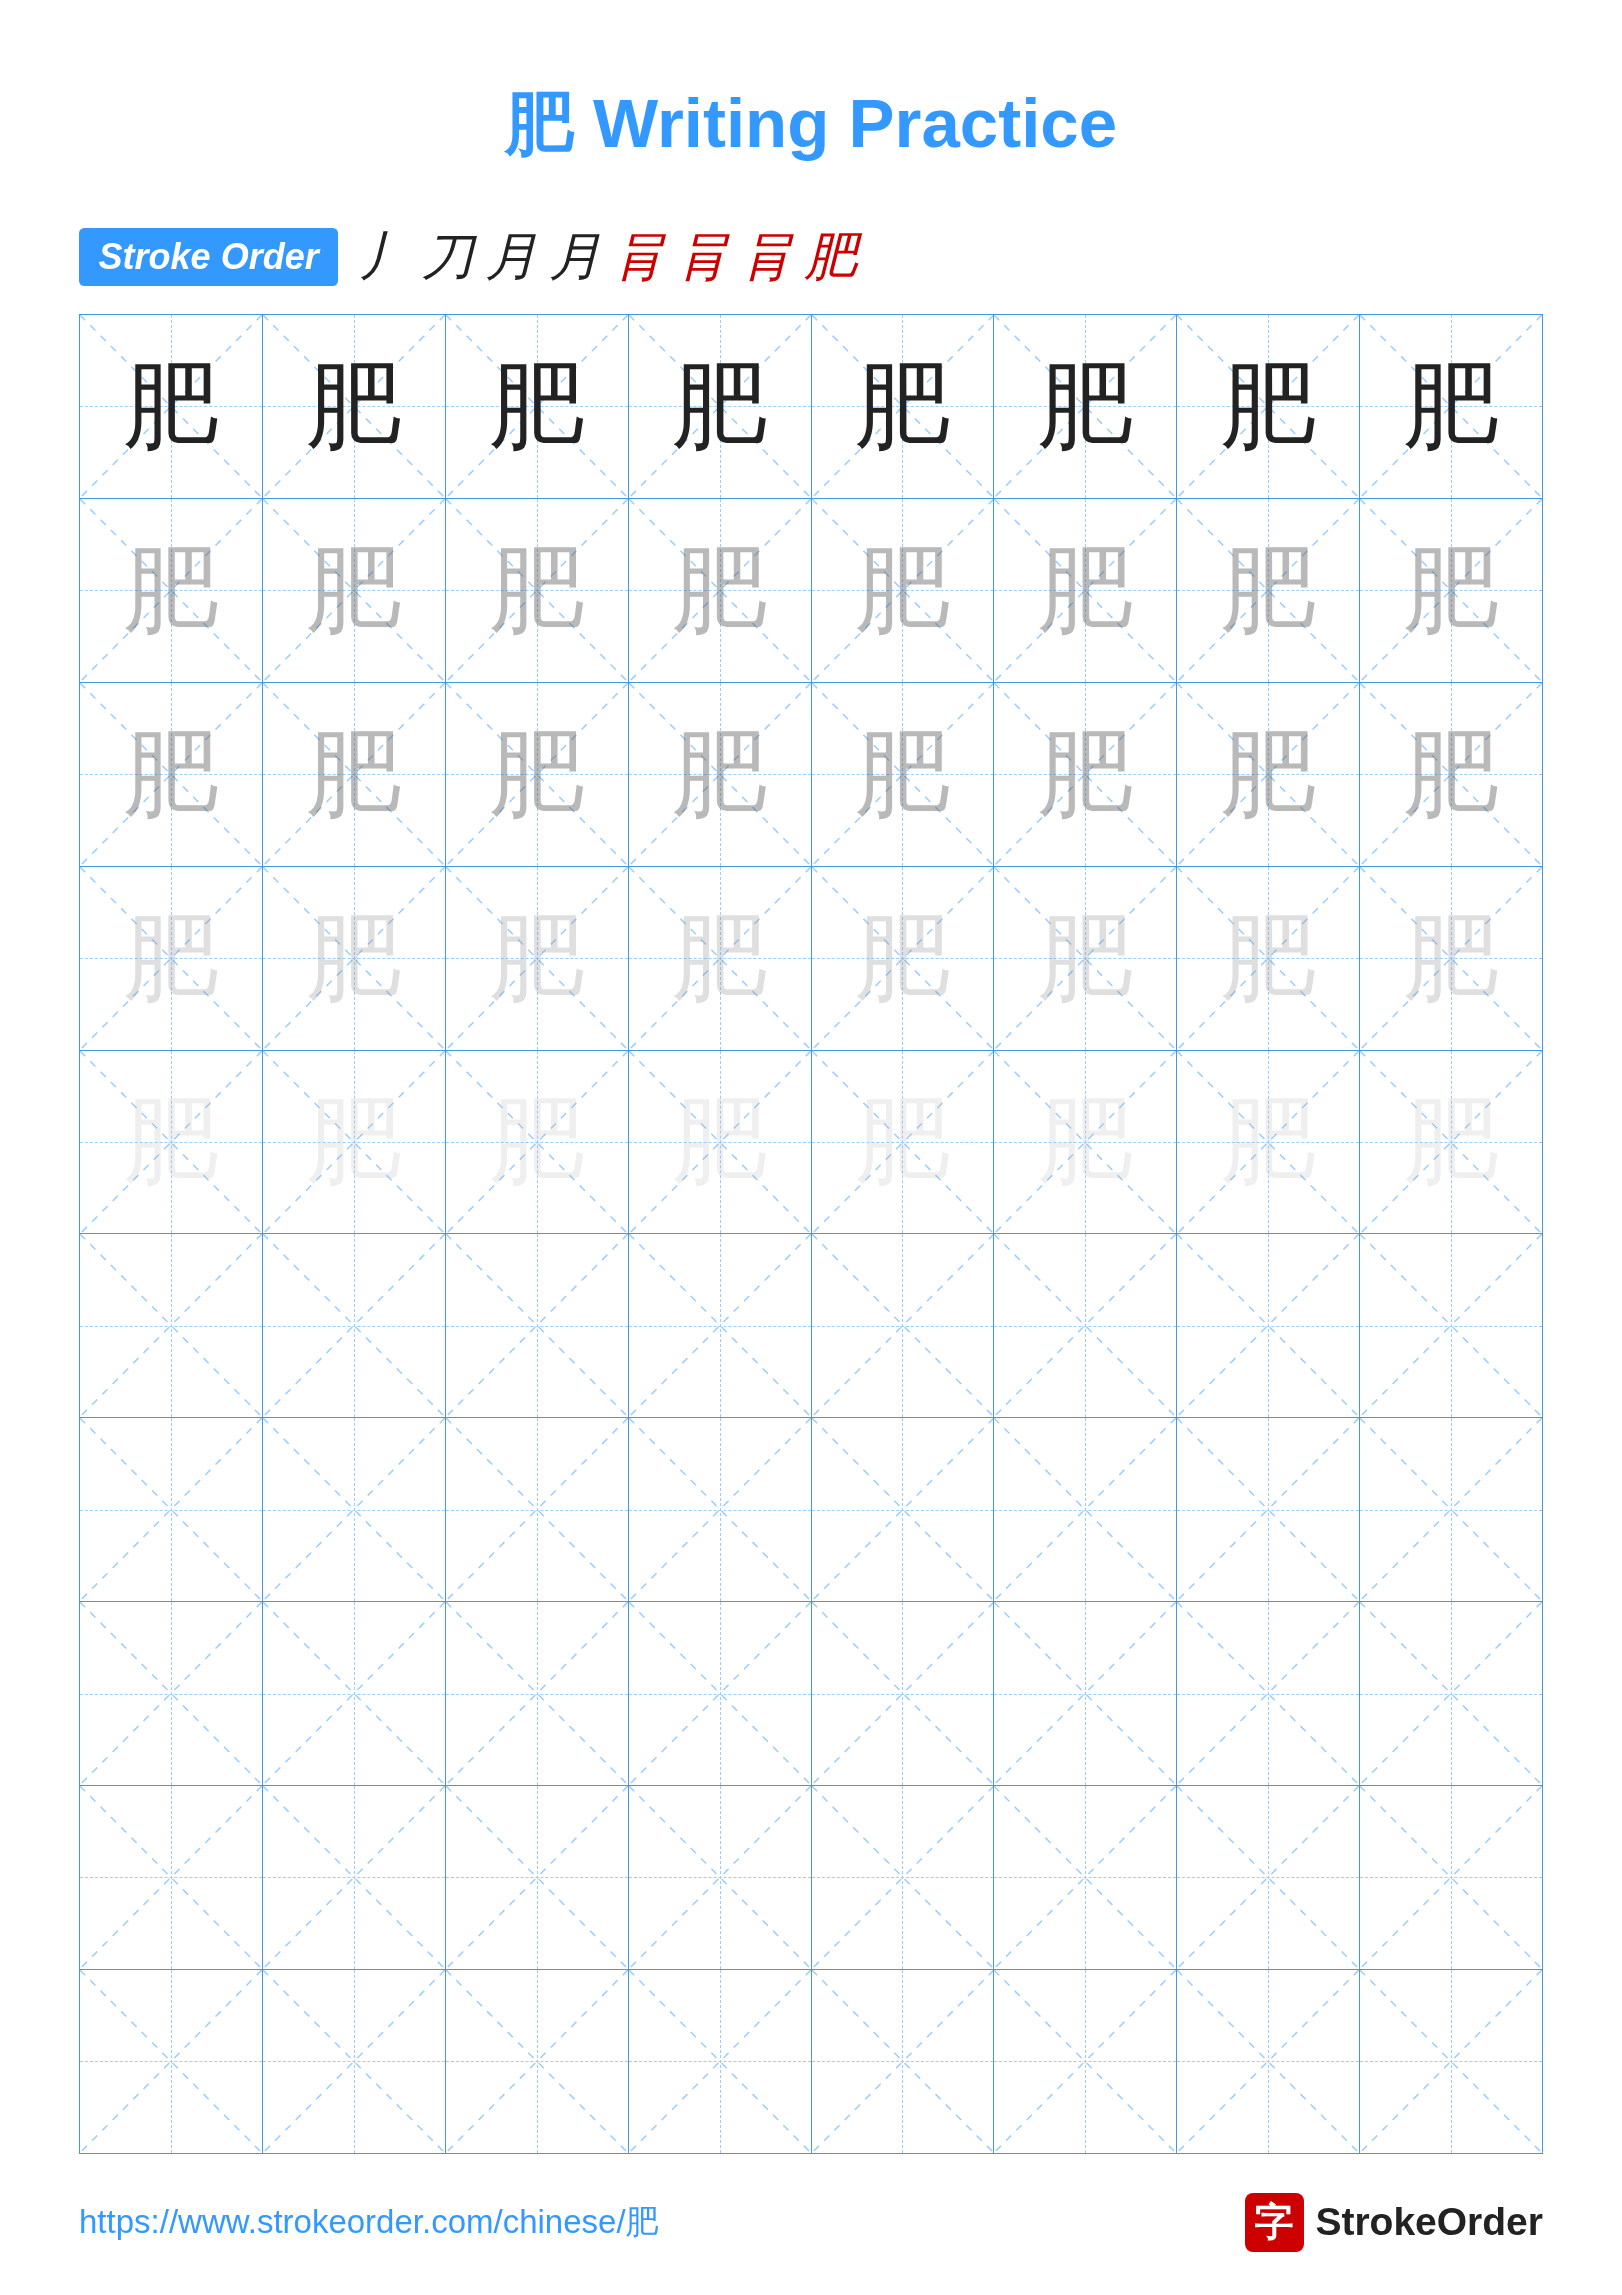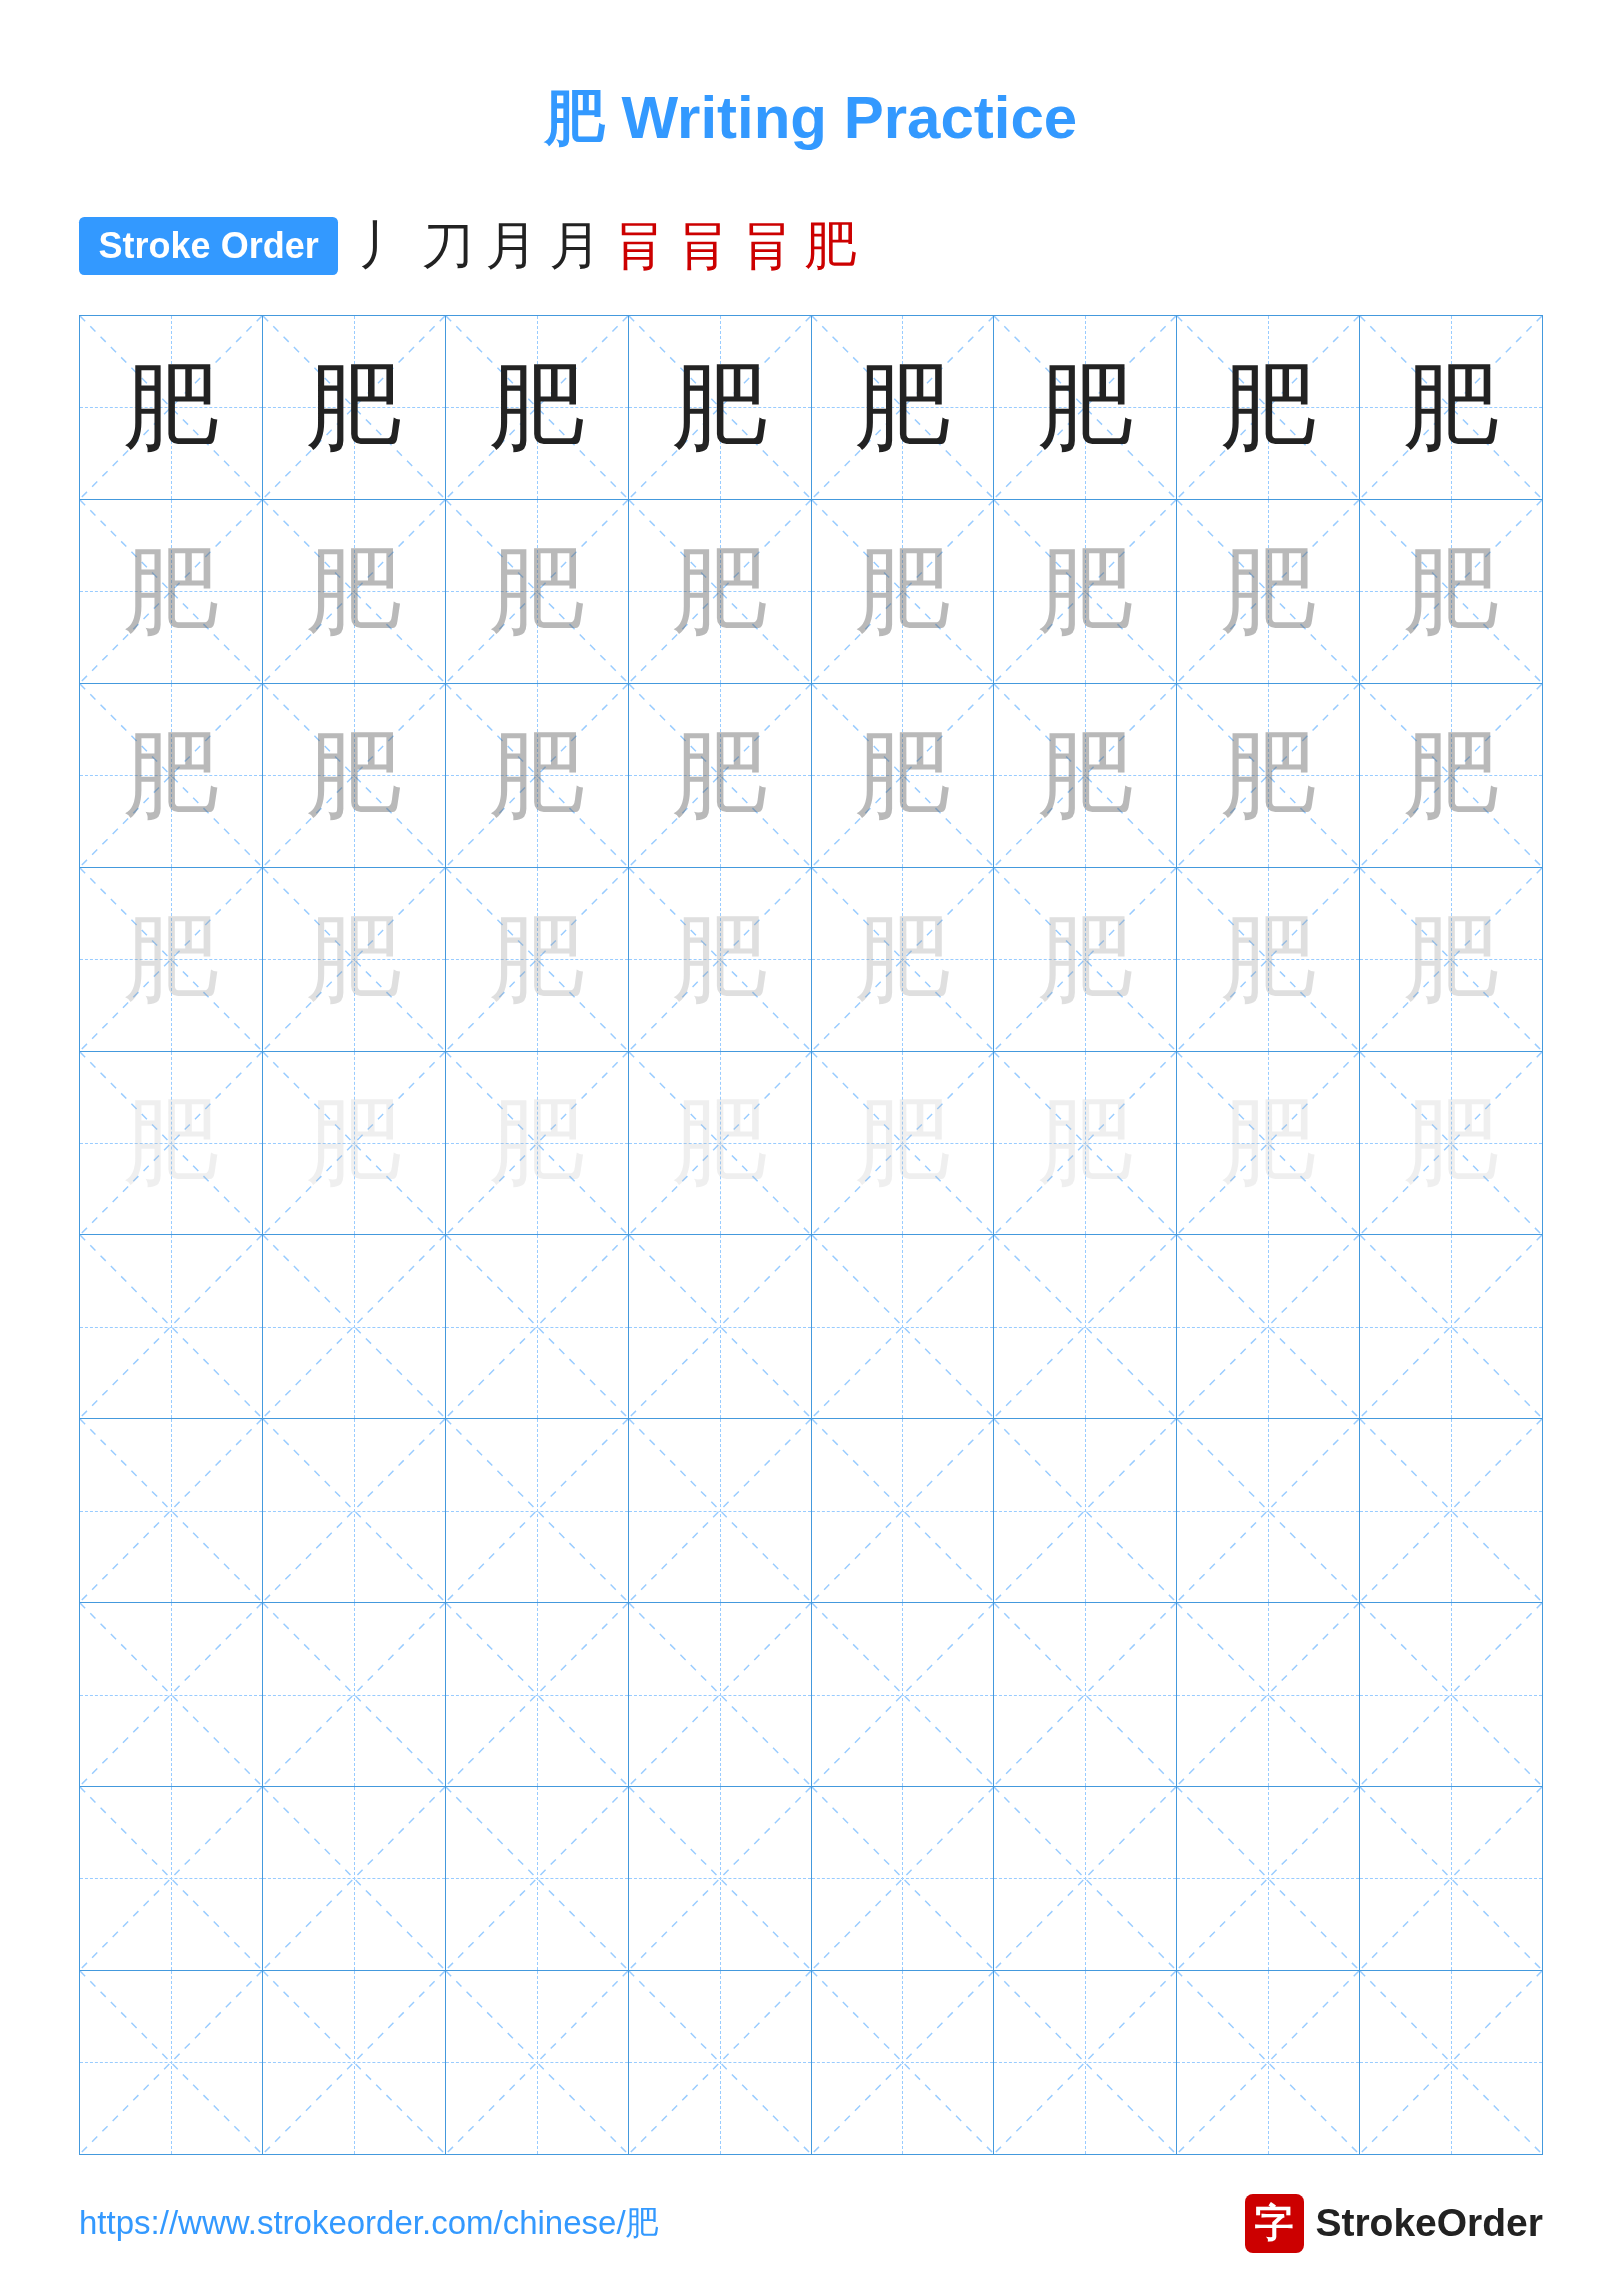"肥 Writing Practice" .title { font-size: 60px -> 69px }
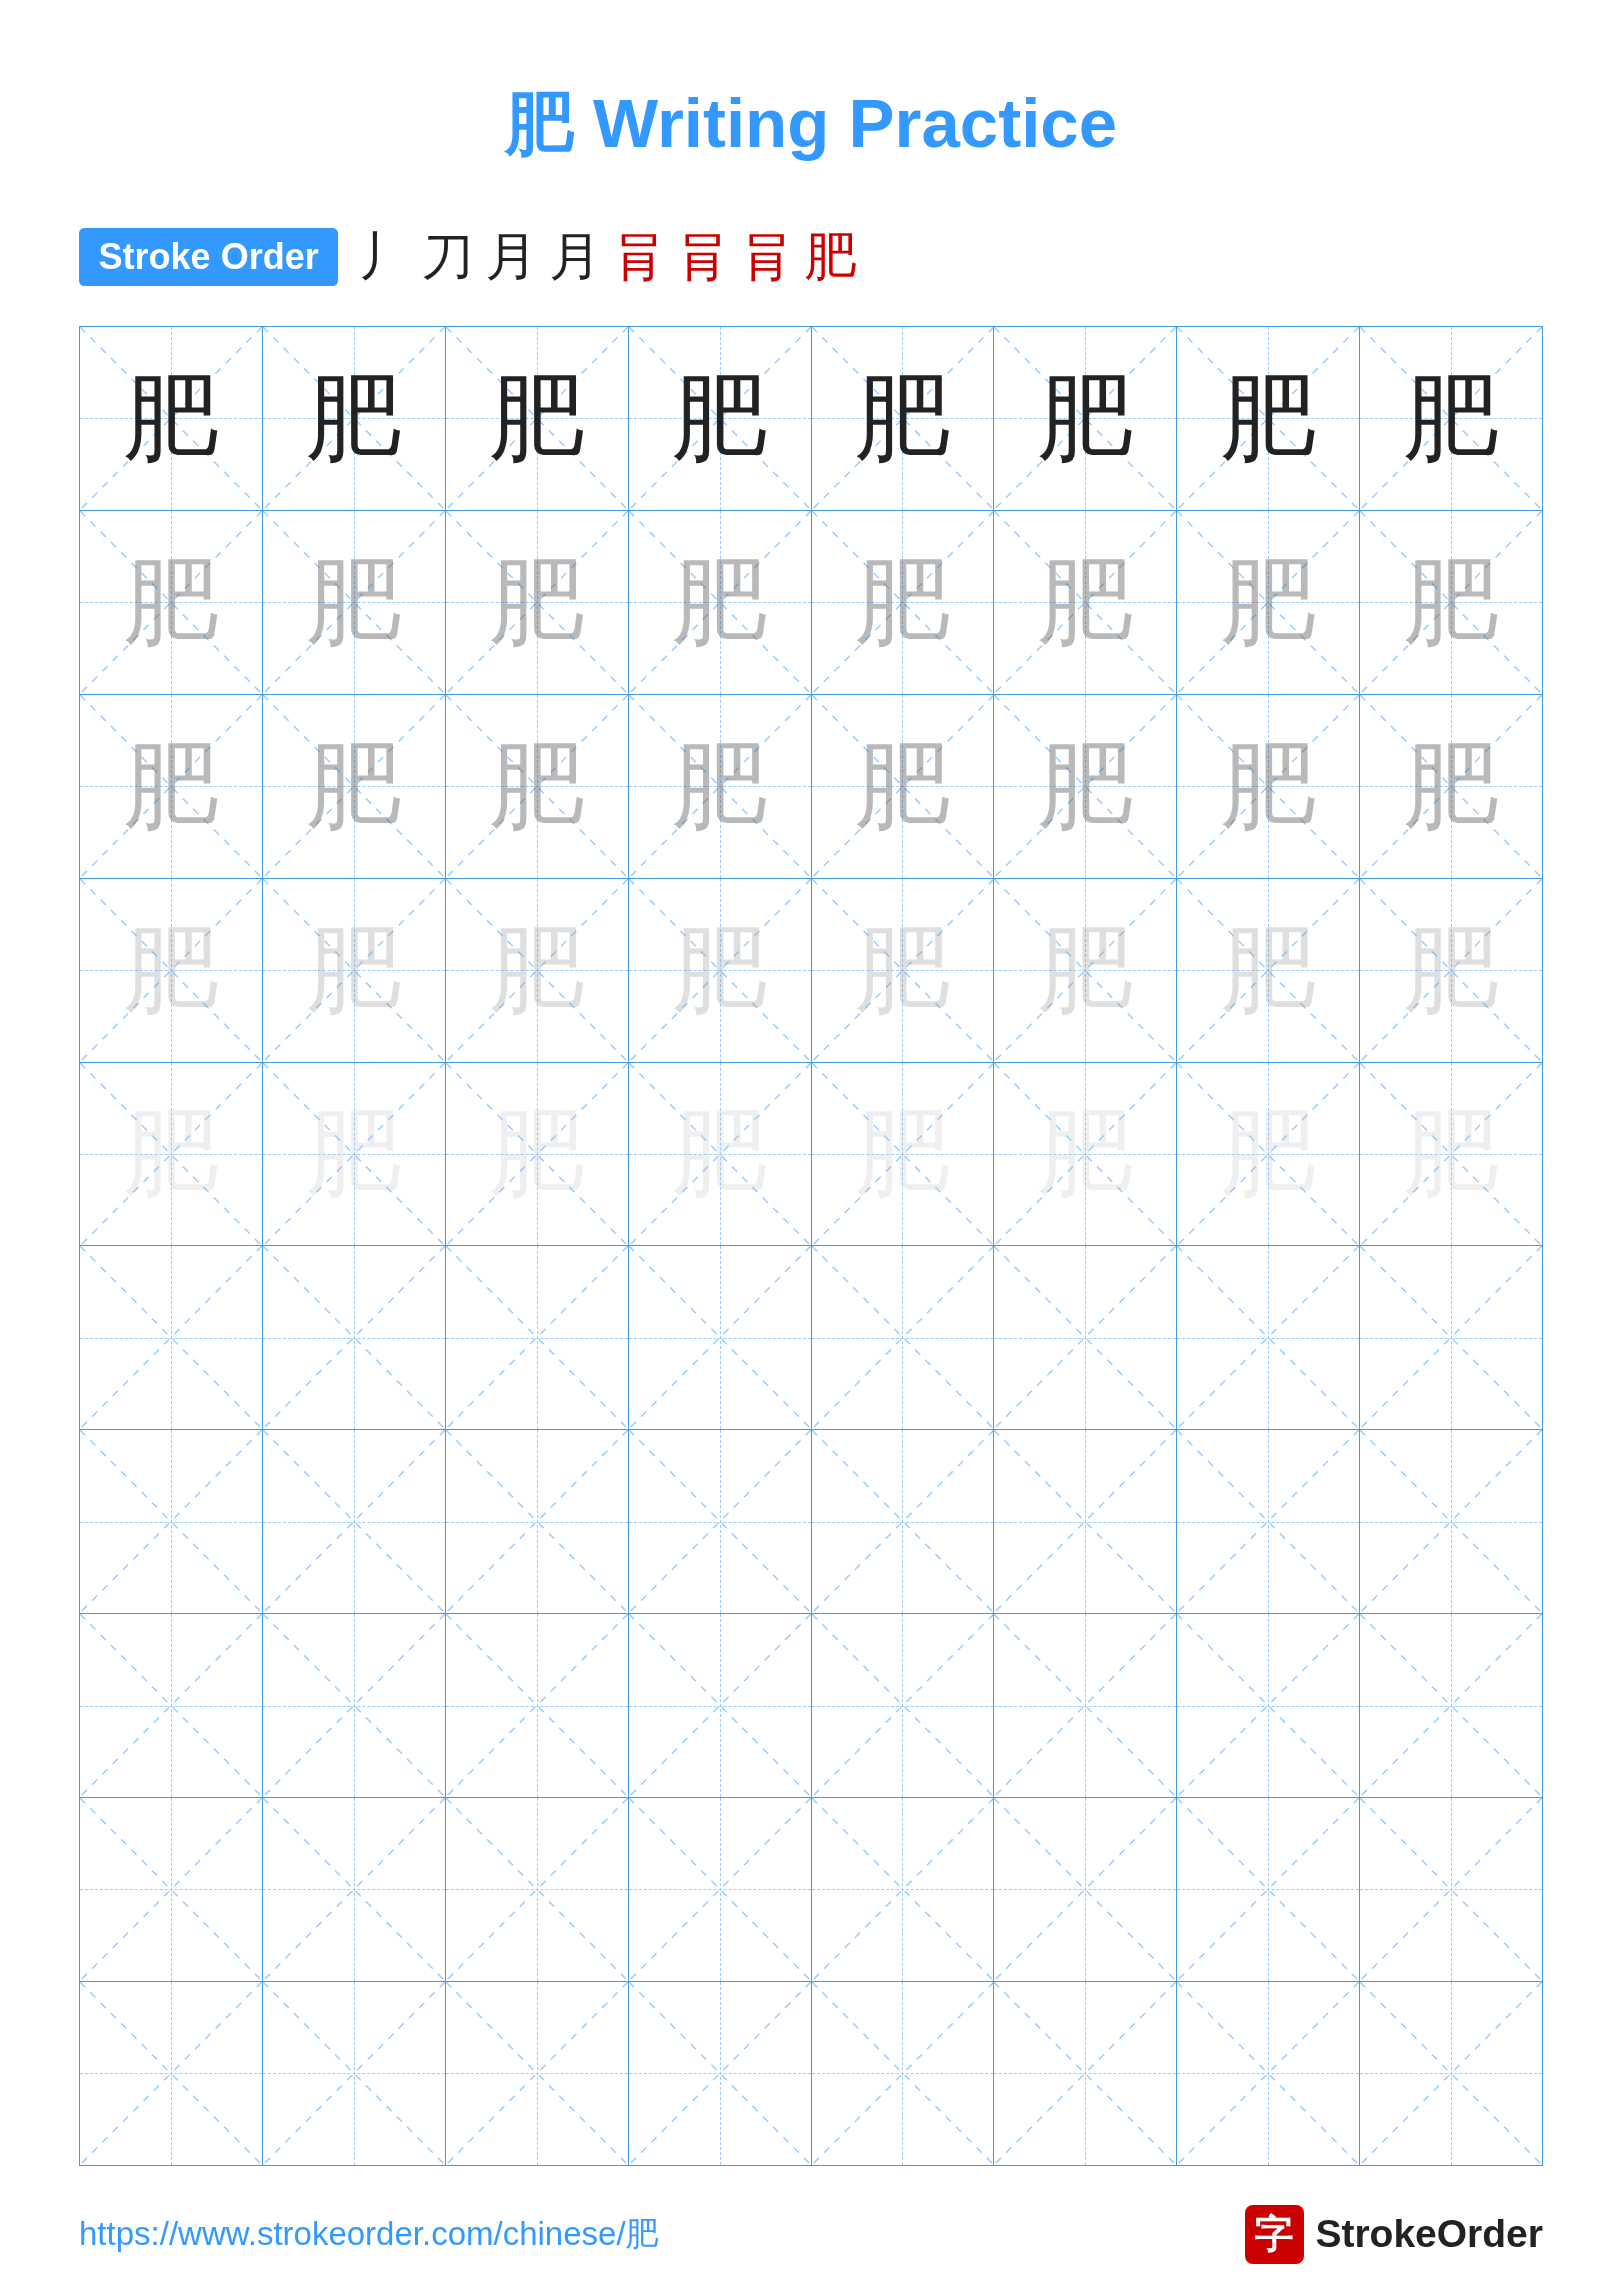"Stroke Order" .stroke-order-row { font-style: none -> italic; margin-bottom: 34px -> 22px }
